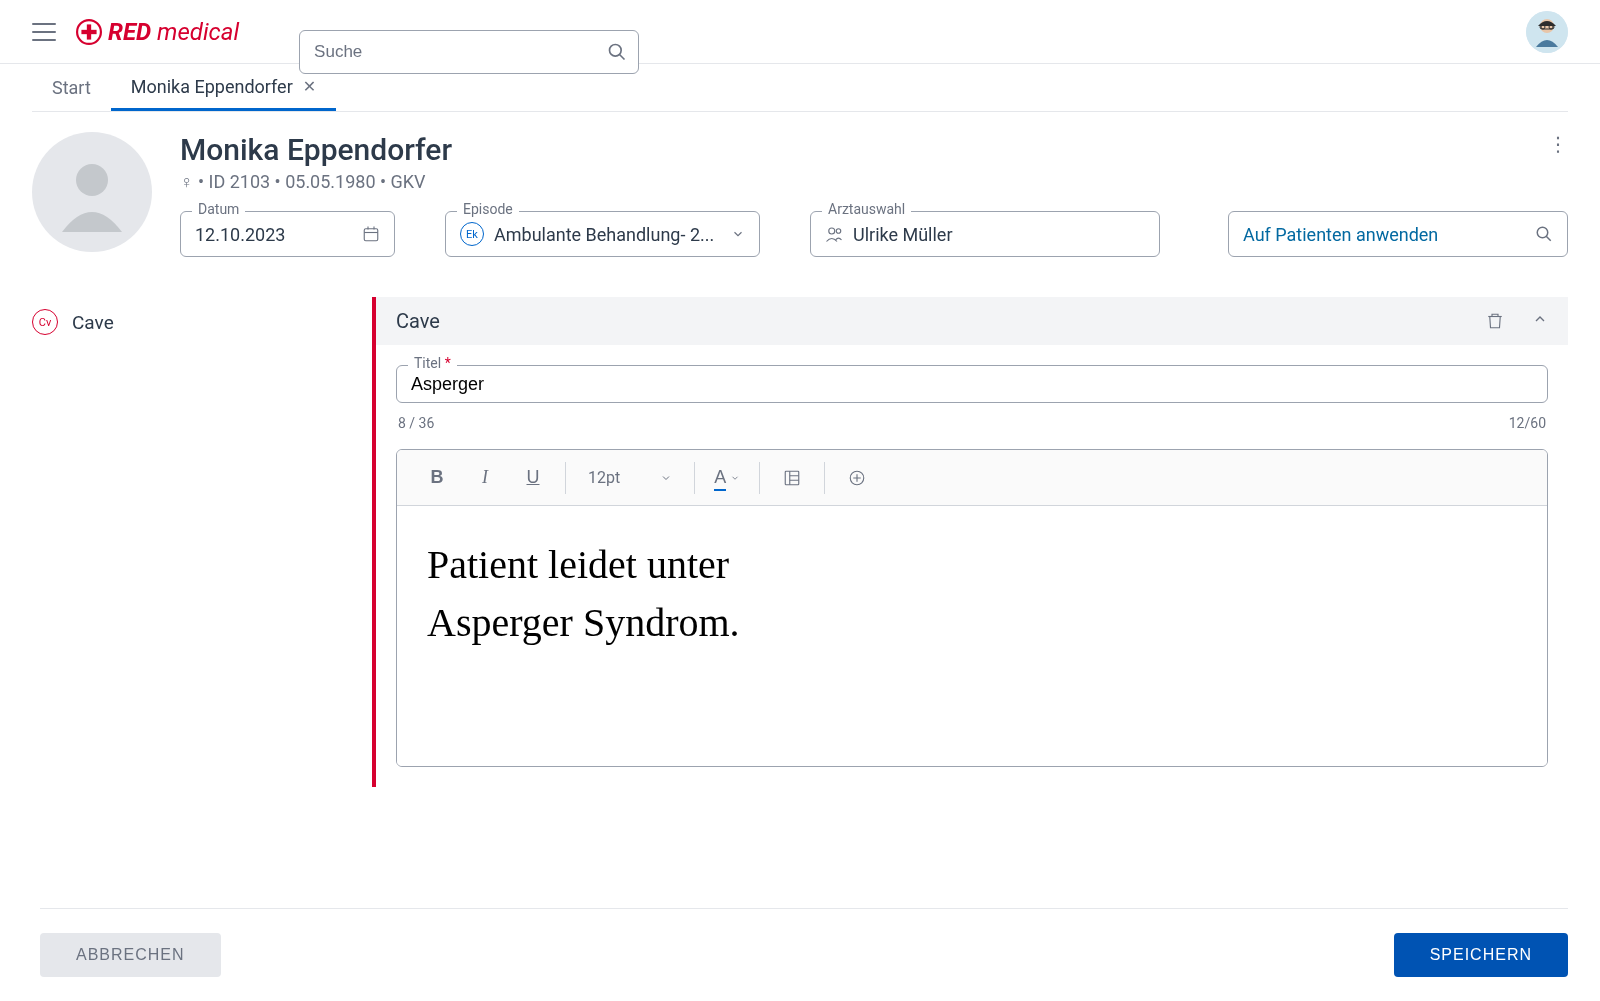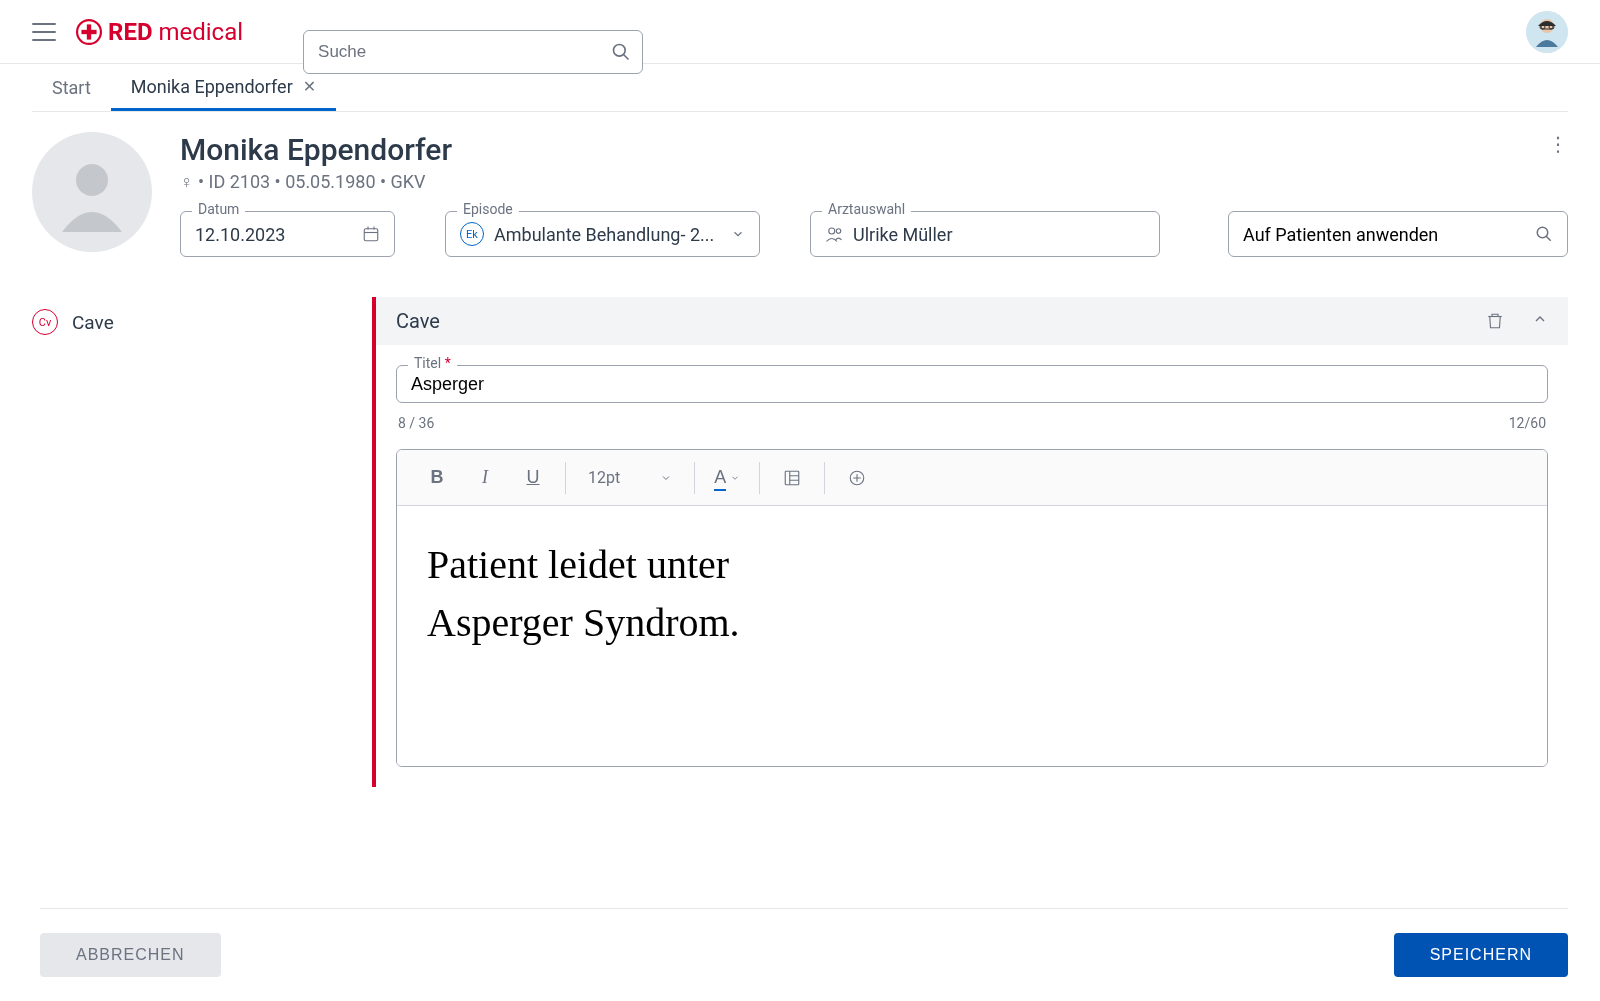"RED medical" .logo-text { font-style: none -> italic }
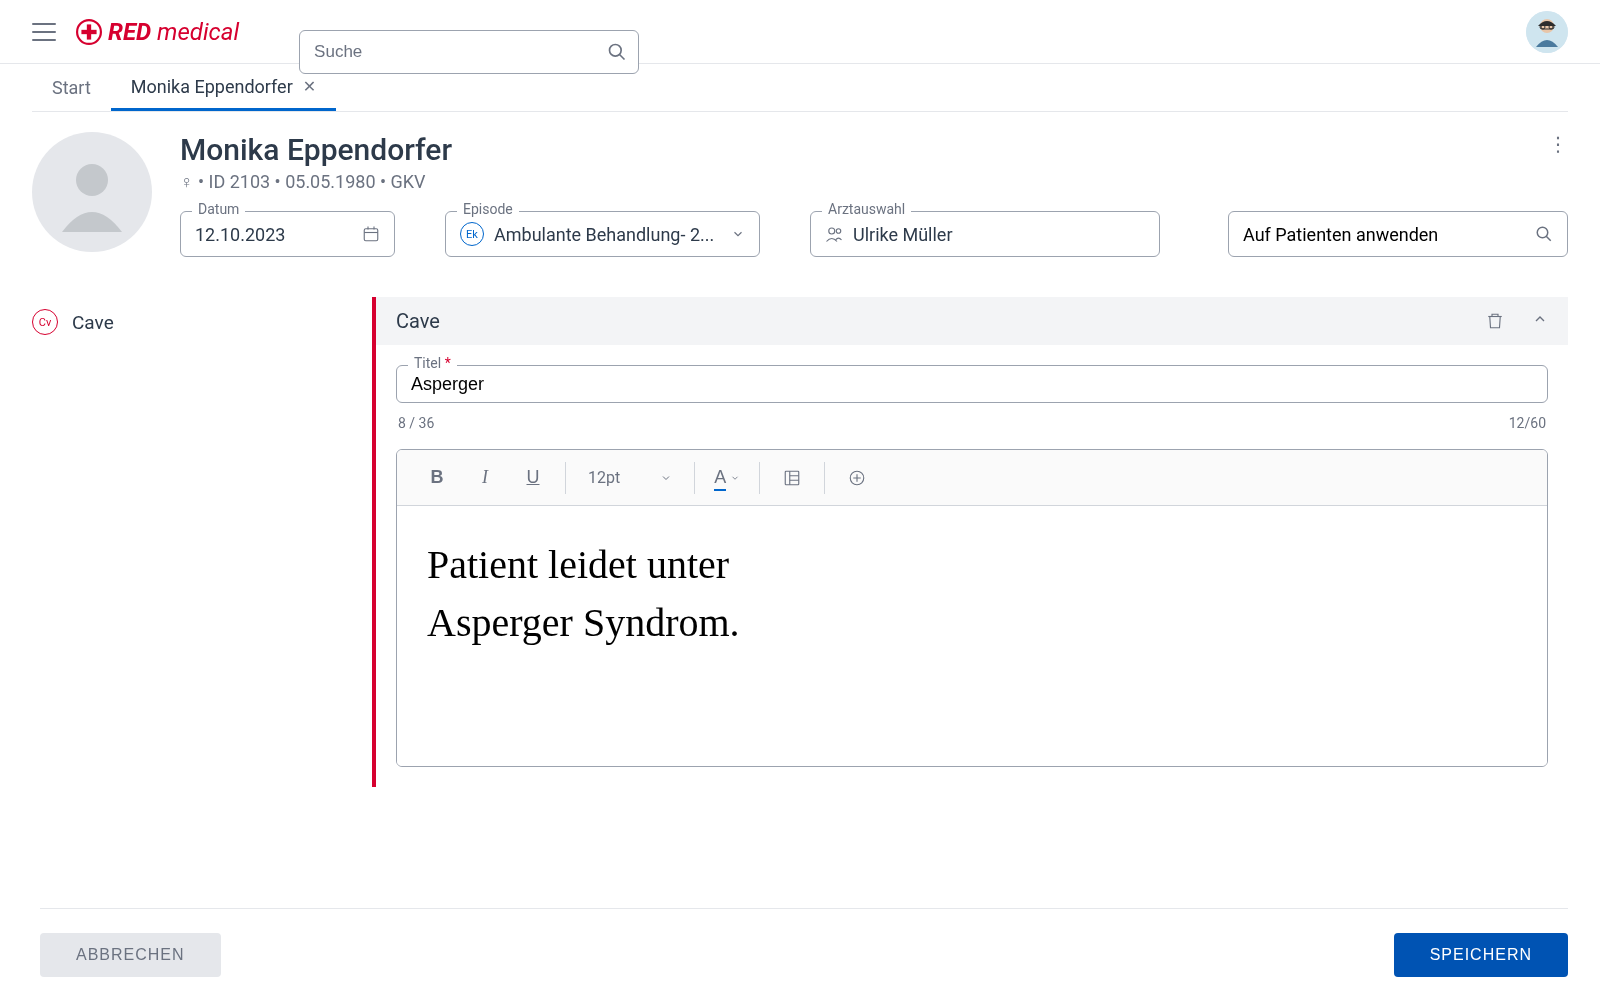"Auf Patienten anwenden" .field-apply .field-box { color: #000000 -> #0369a1 }
